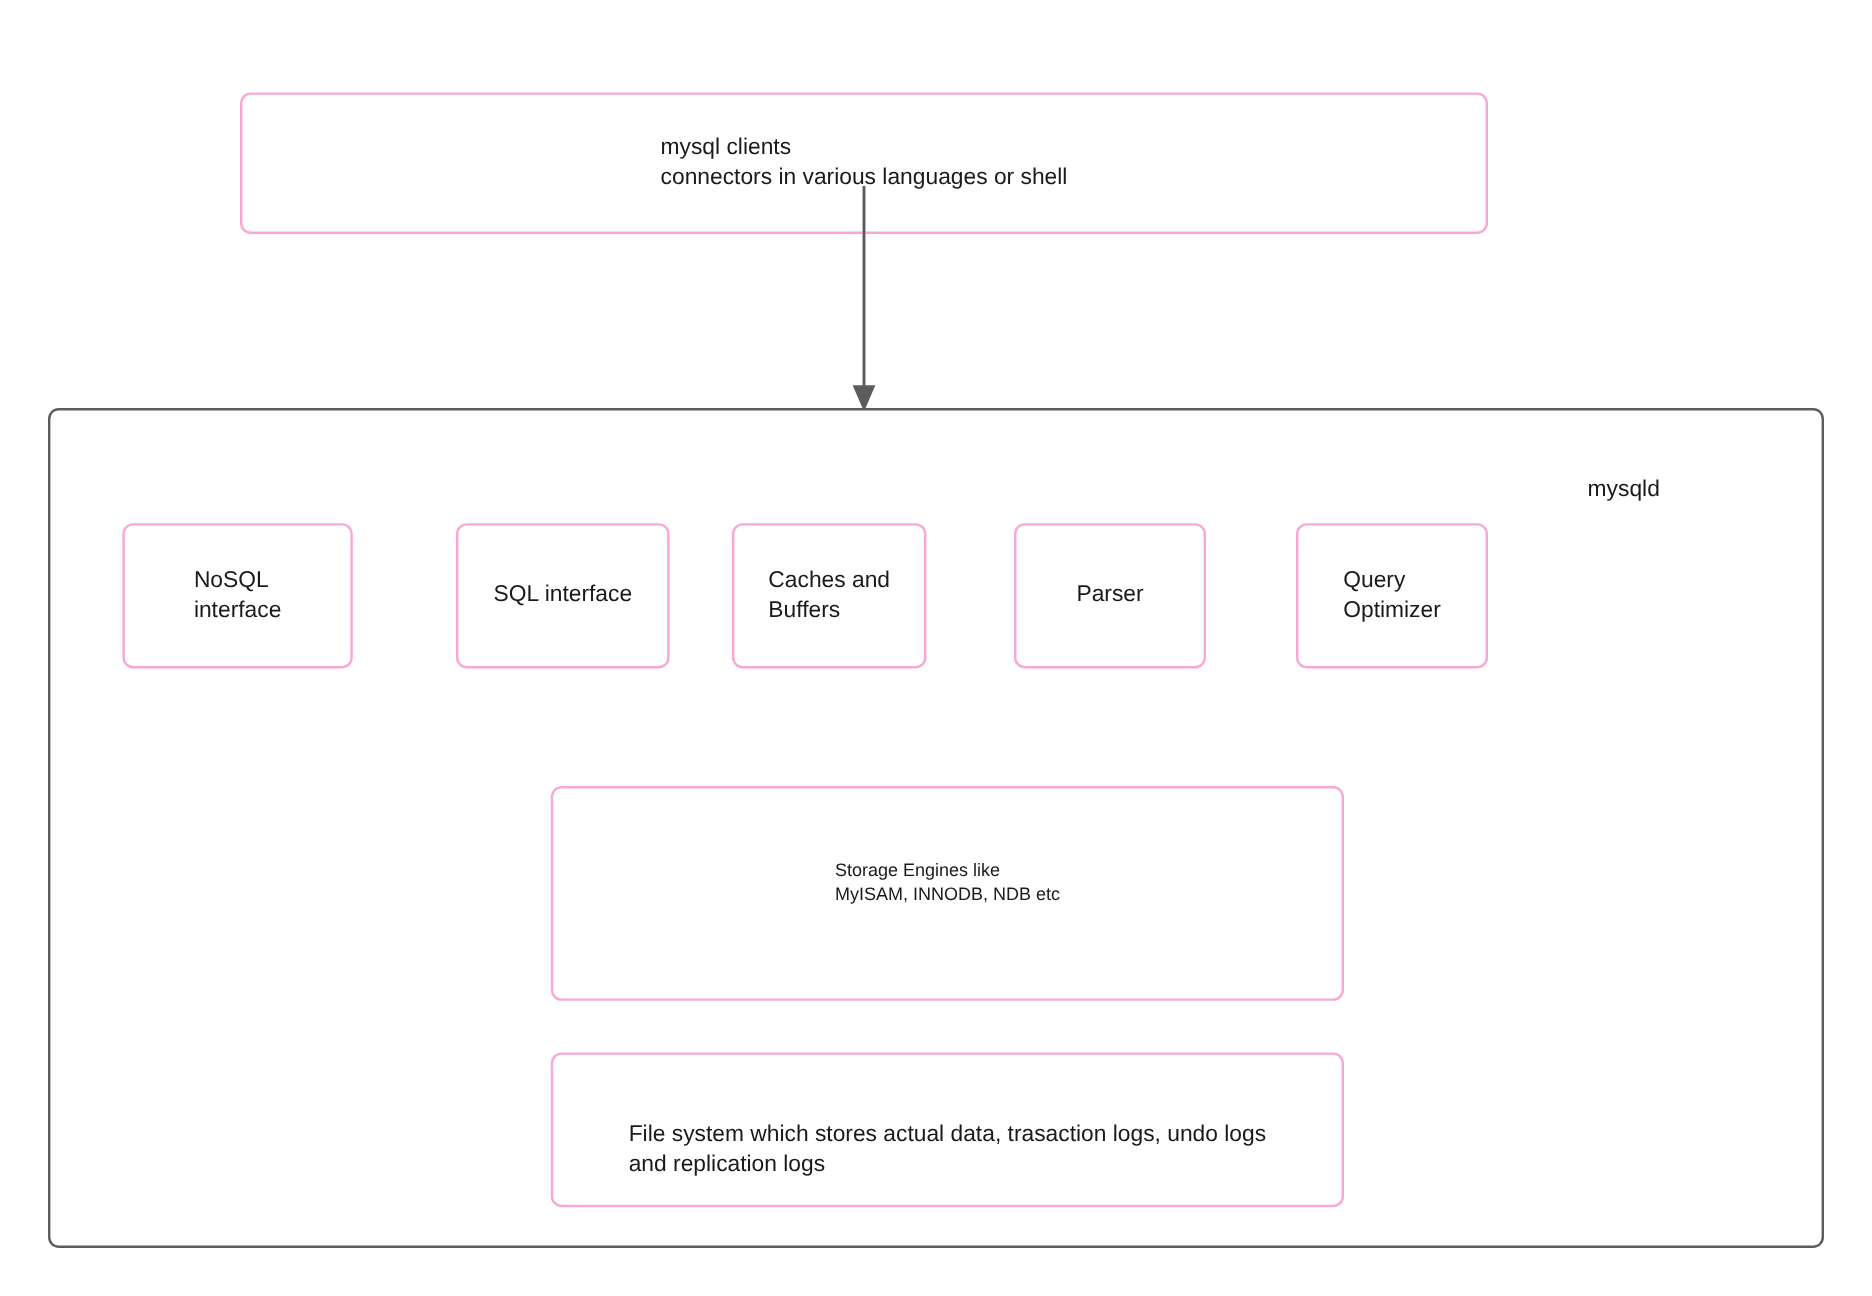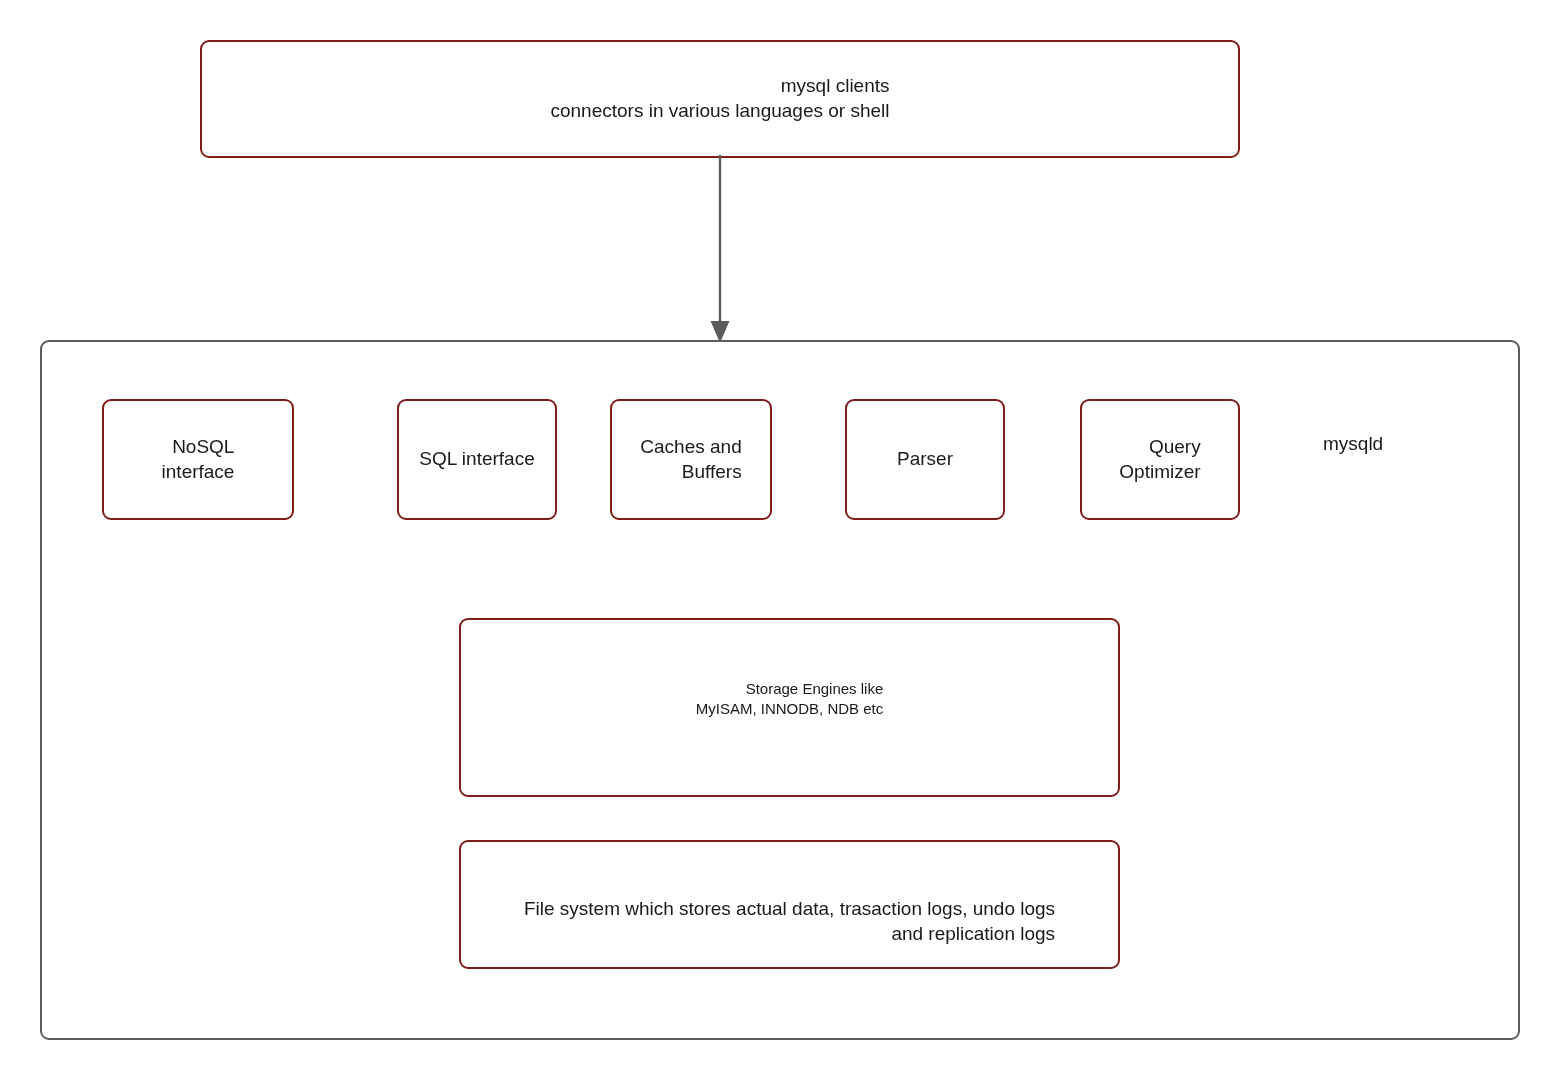"mysql clients" .node { border: 2px solid #7f1d1d -> 2px solid #f9a8d4; margin-top: none -> 37px; text-align: right -> left }
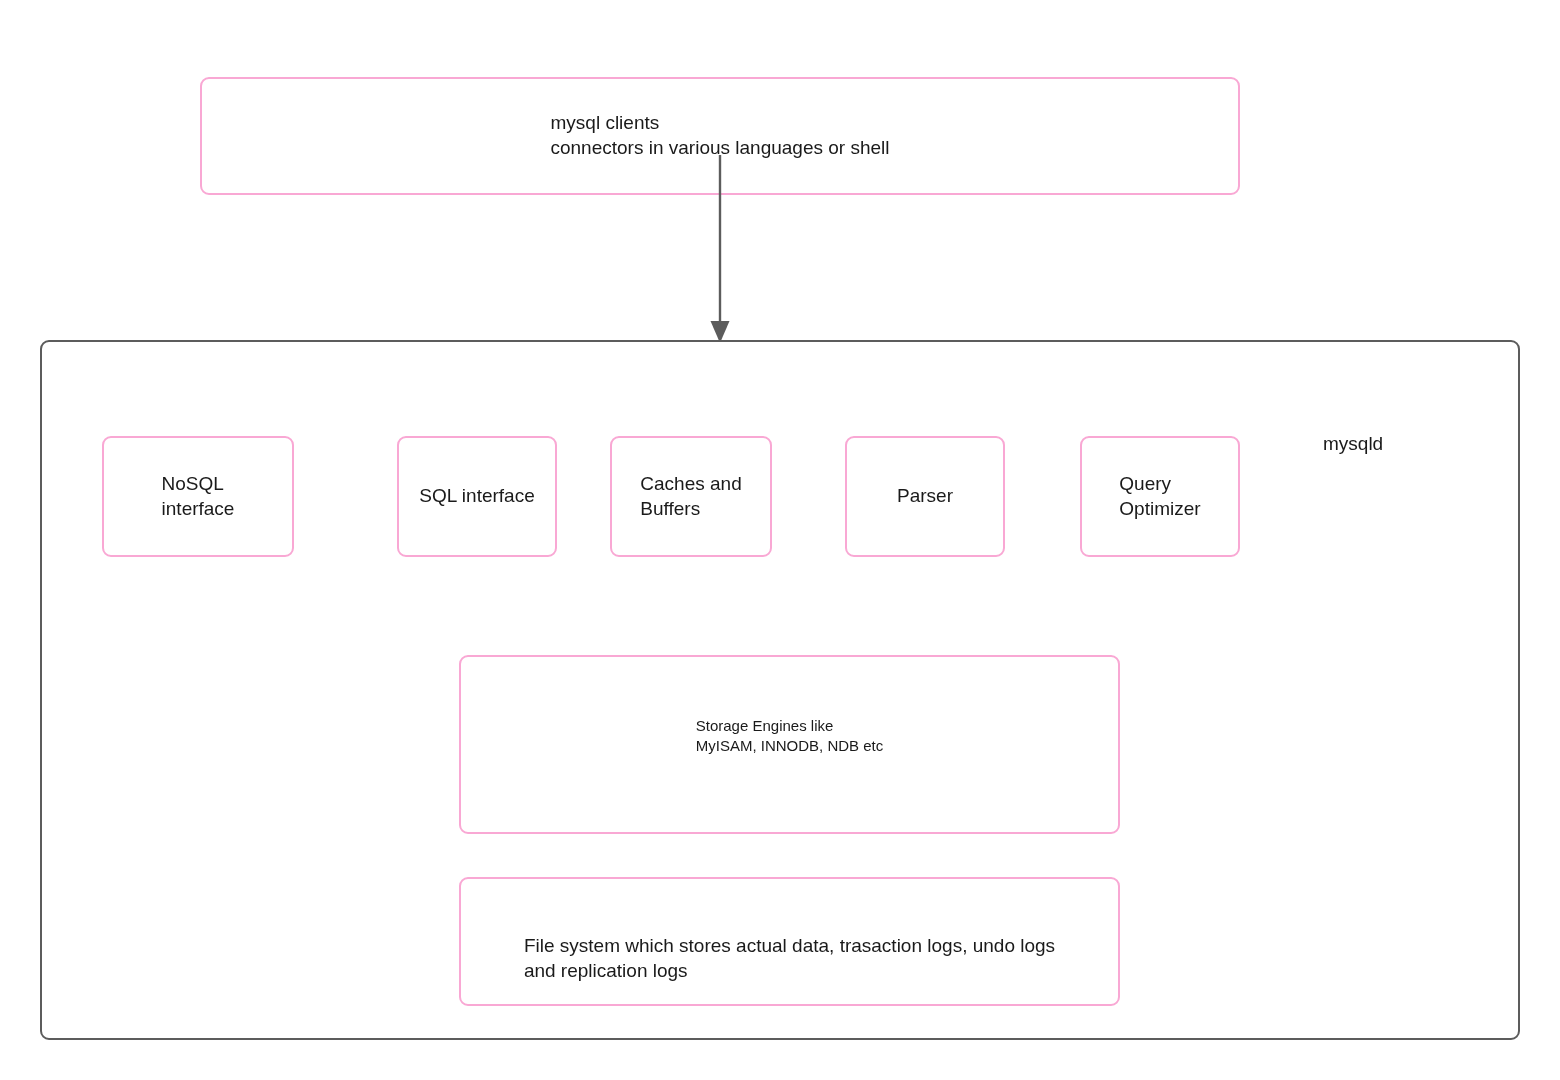"mysqld" #mysqld-label { margin-top: 36px -> none }
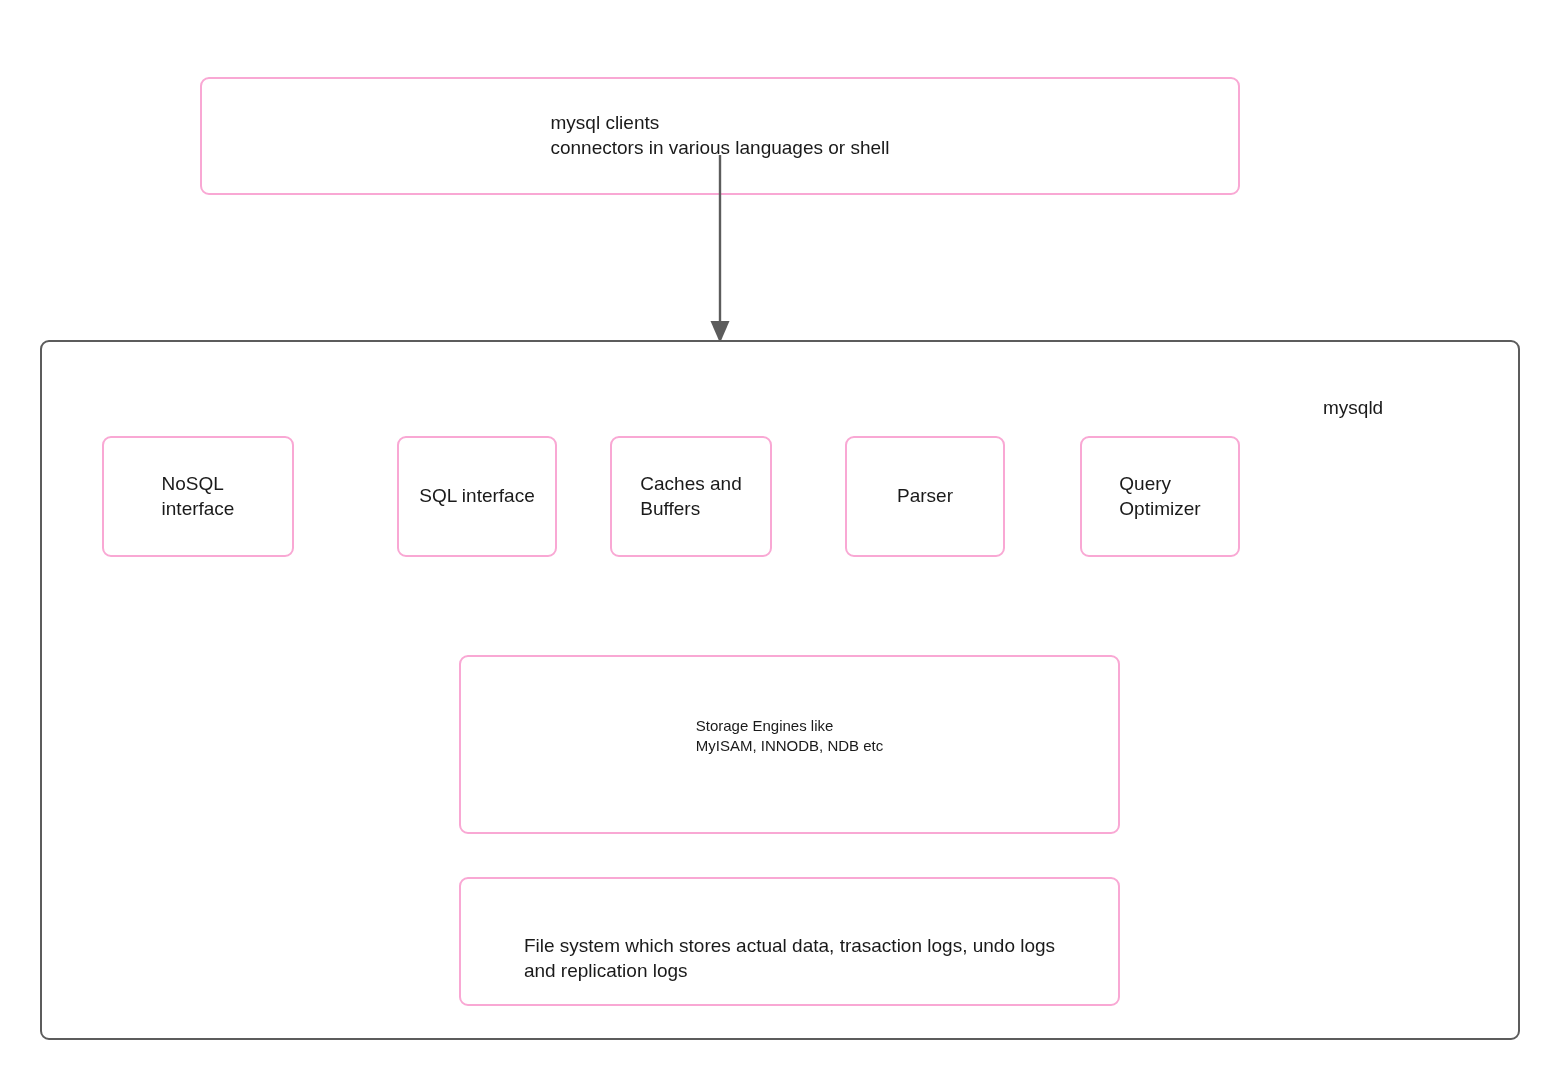"SQL interface" #node-sql { left: 397px -> 380px; width: 160px -> 178px }
